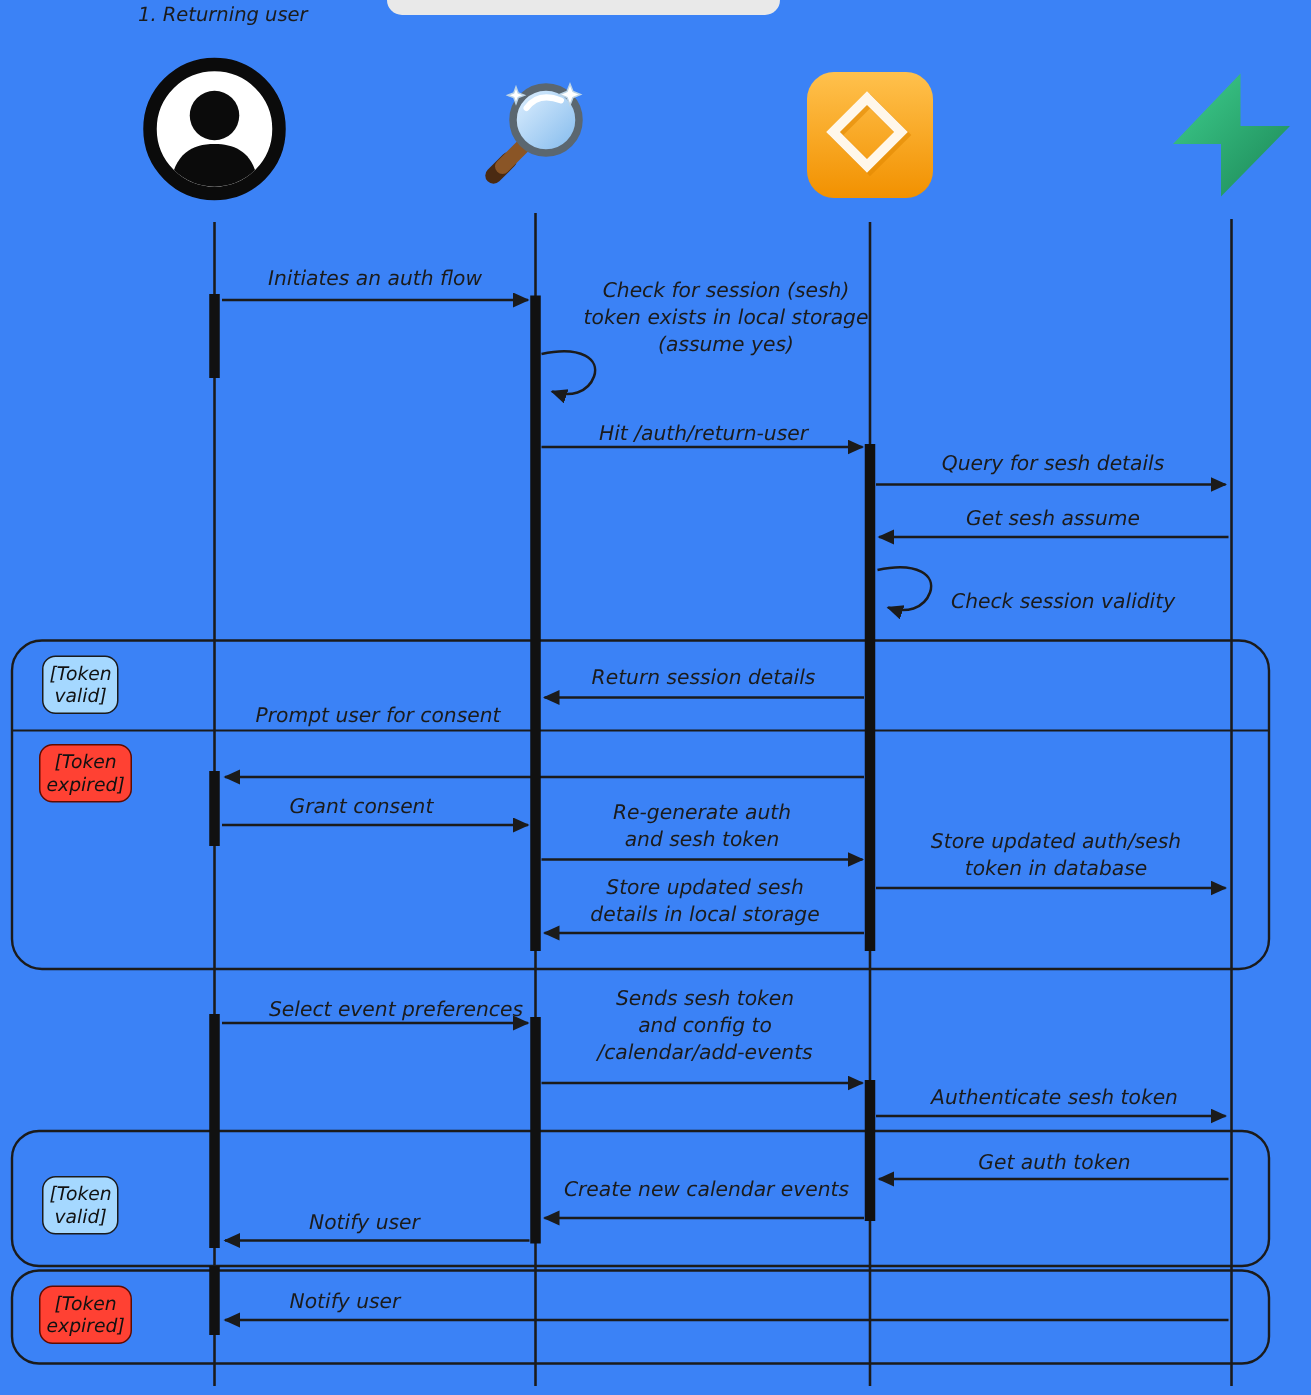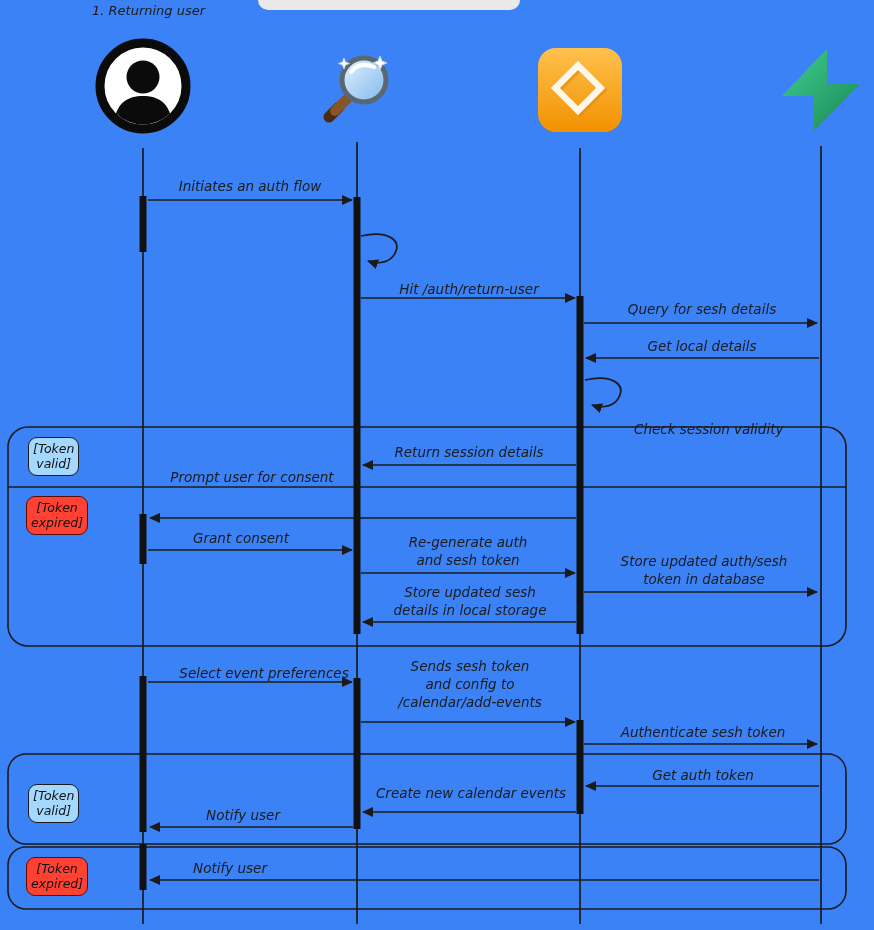"Check for session (sesh)" div.label { html: none -> <div>Check for session (sesh) token exists in local storage (assume yes)</div> }
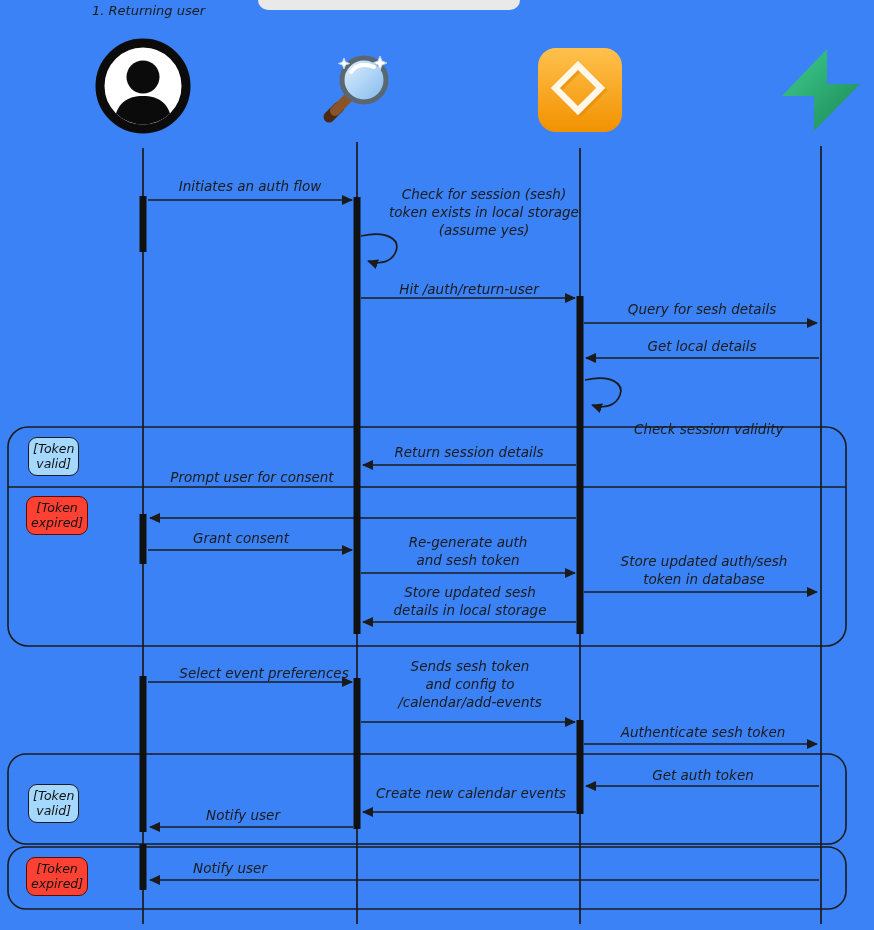"Get local details" div.label { text: local details -> sesh assume }
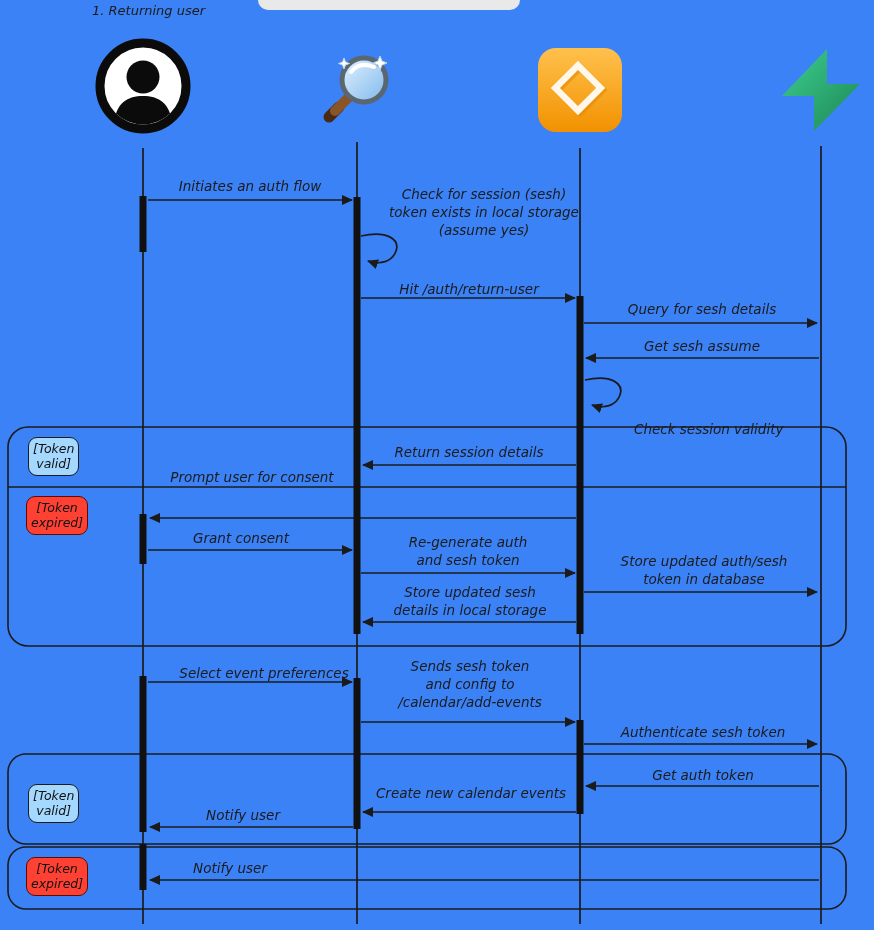"Check session validity" .label.left { margin-top: 28px -> none }
